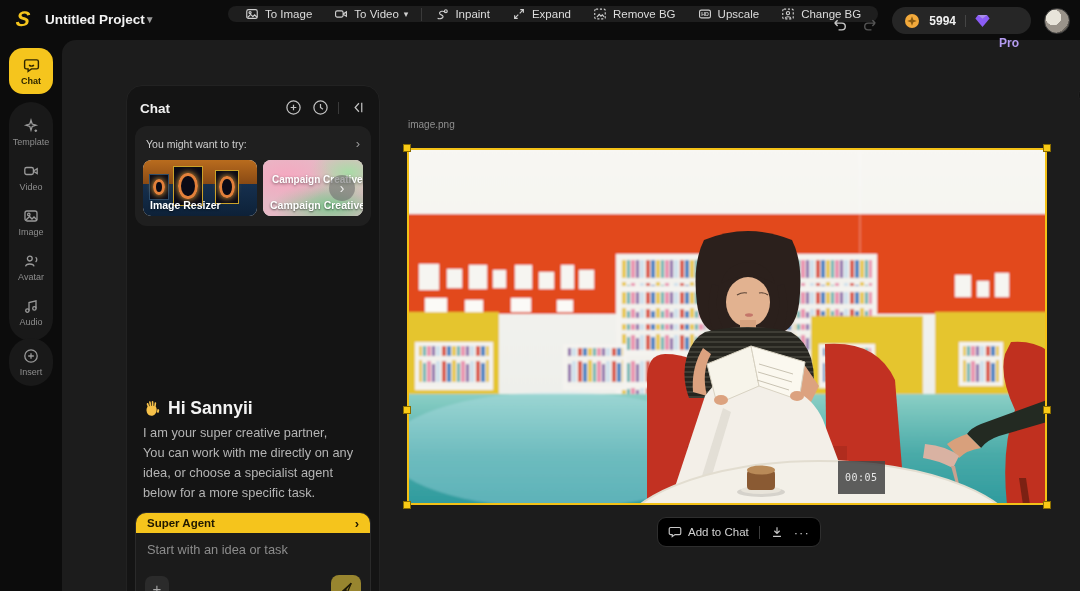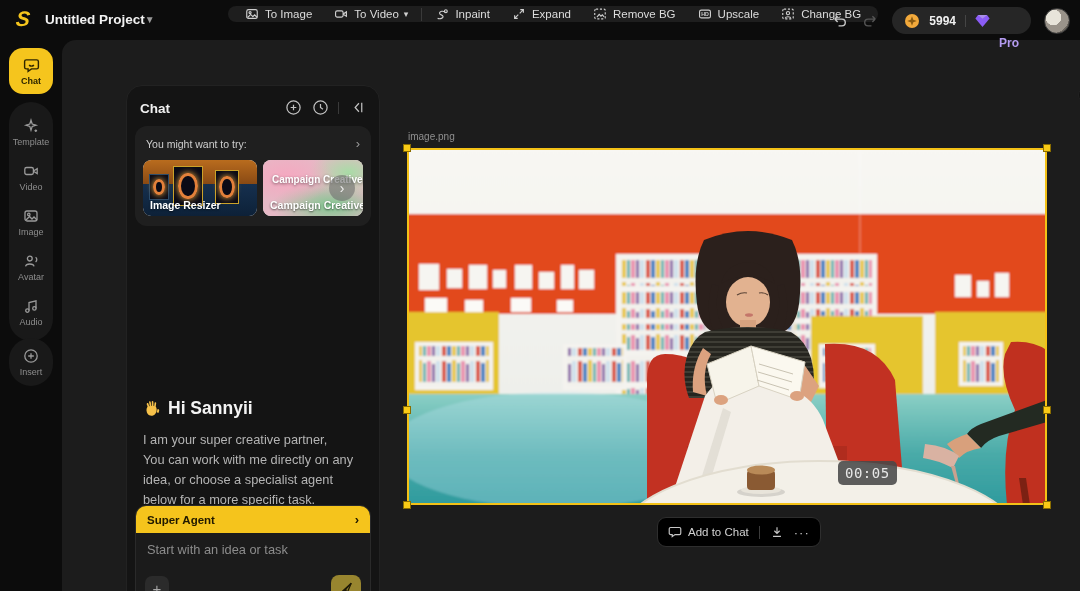"5994" .top-right { align-items: center -> flex-end }
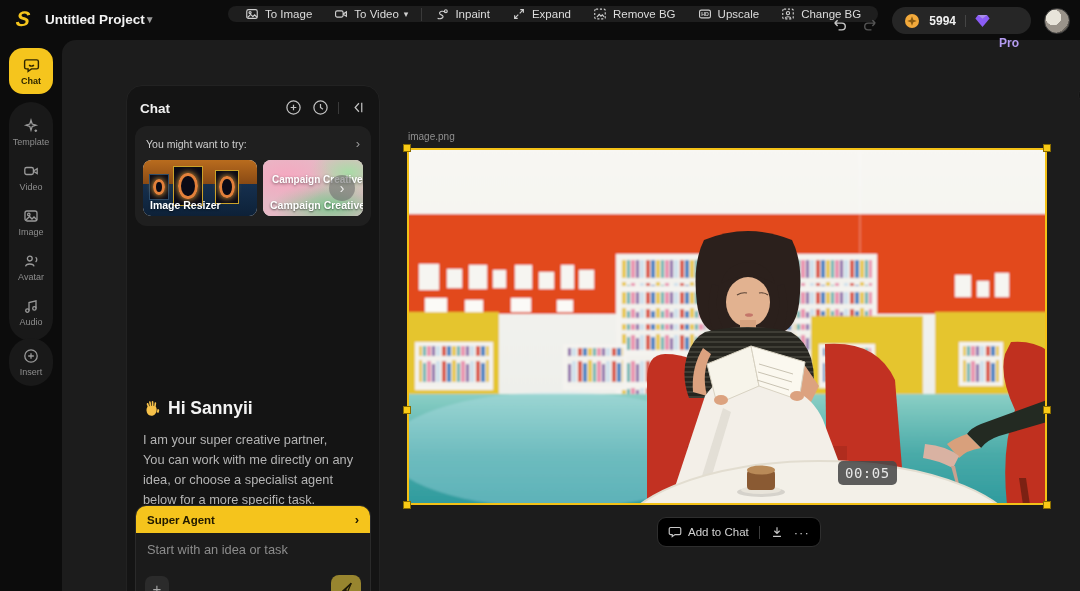"image.png" .file-label { top: 91px -> 79px }
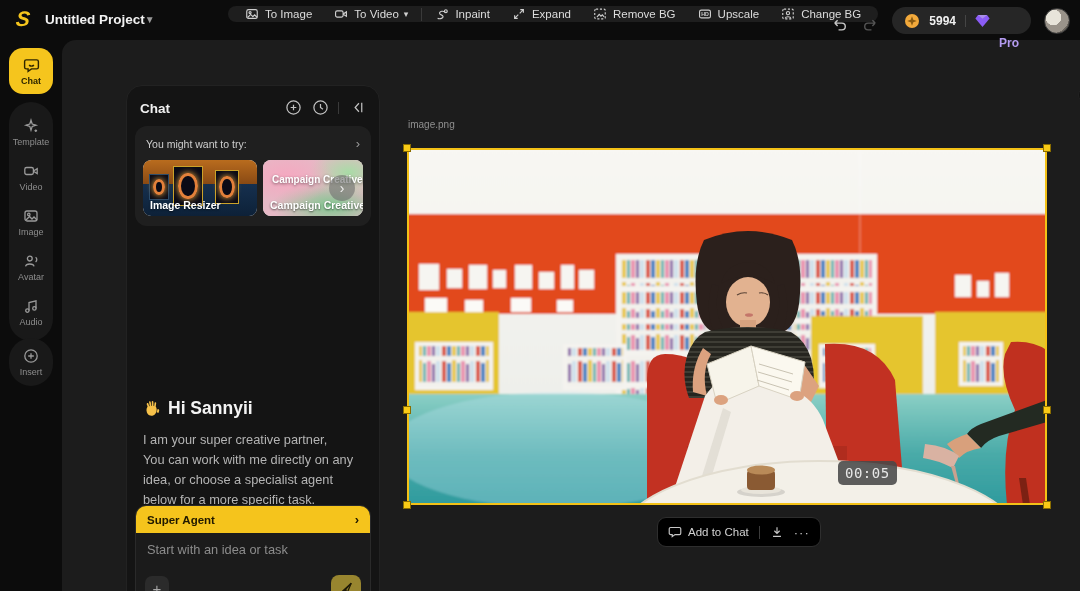"I am your super creative" .g-text { margin-top: 11px -> 4px }
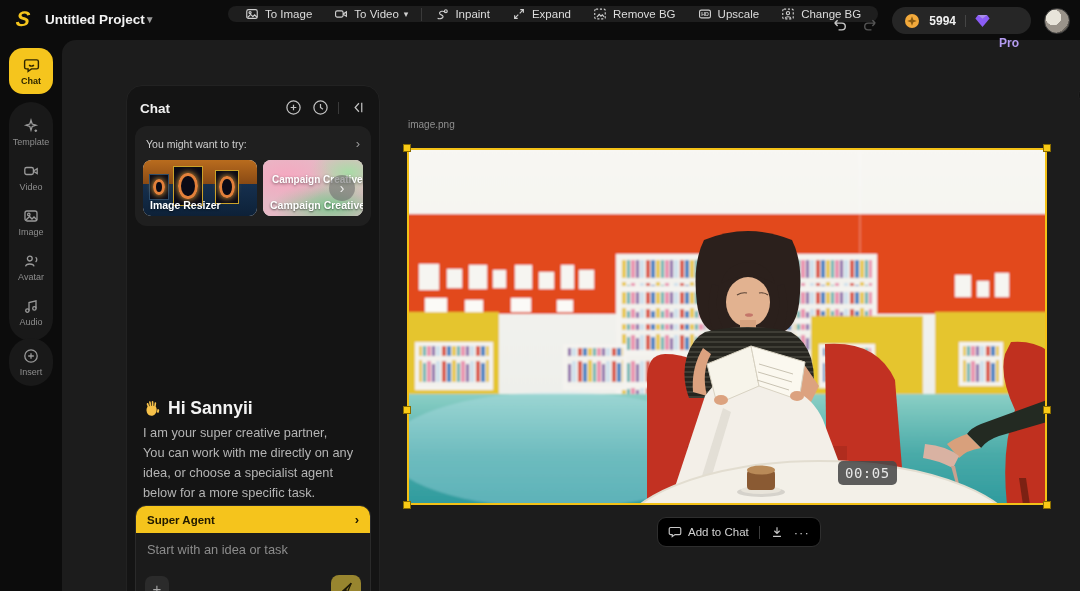"00:05" .duration-badge { border-radius: 5px -> 0; font-size: 14px -> 10px; padding: 4px 7px -> 11px 7px }
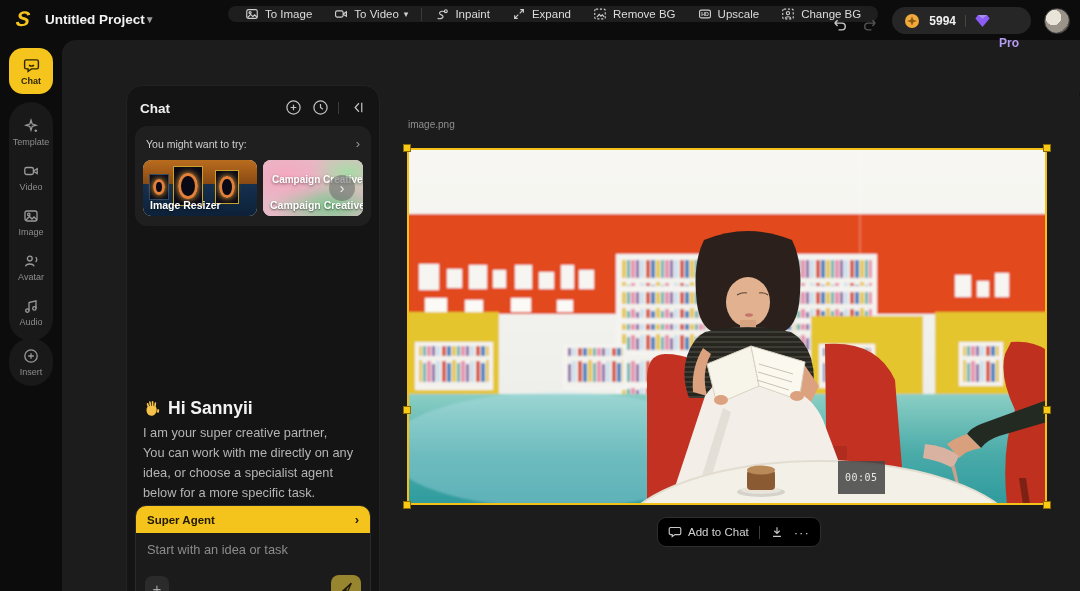"Super Agent" .sa-bar { height: 27px -> 20px }
